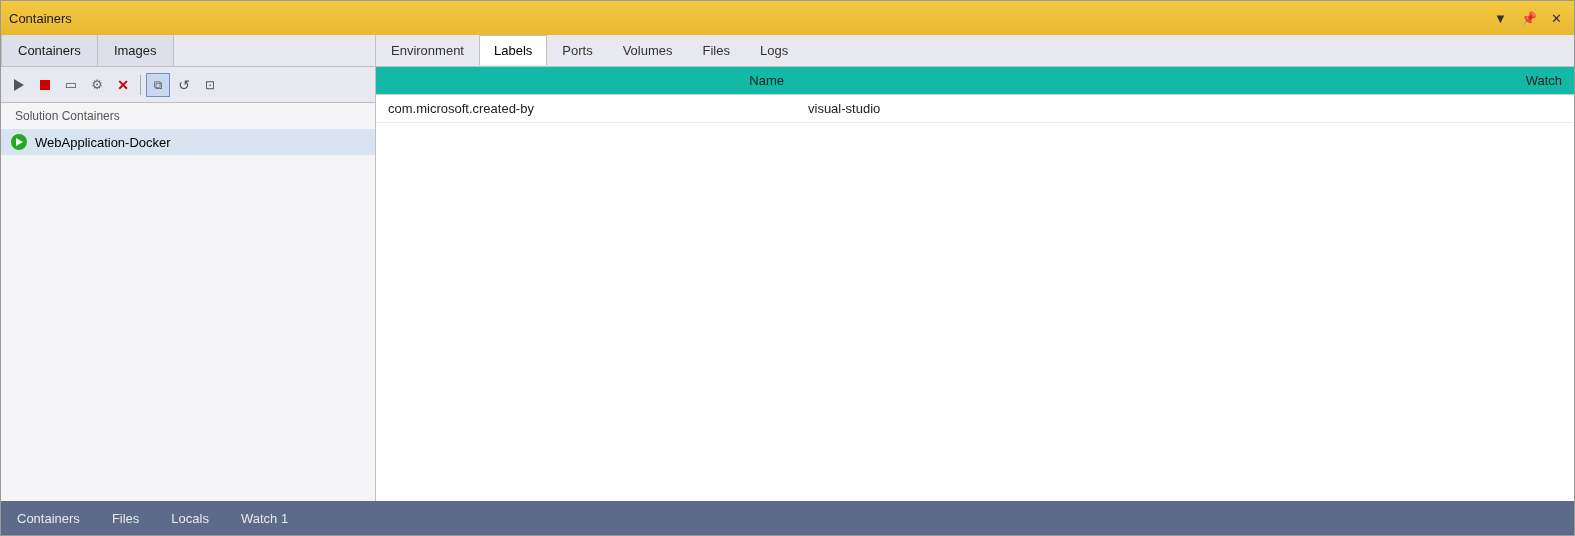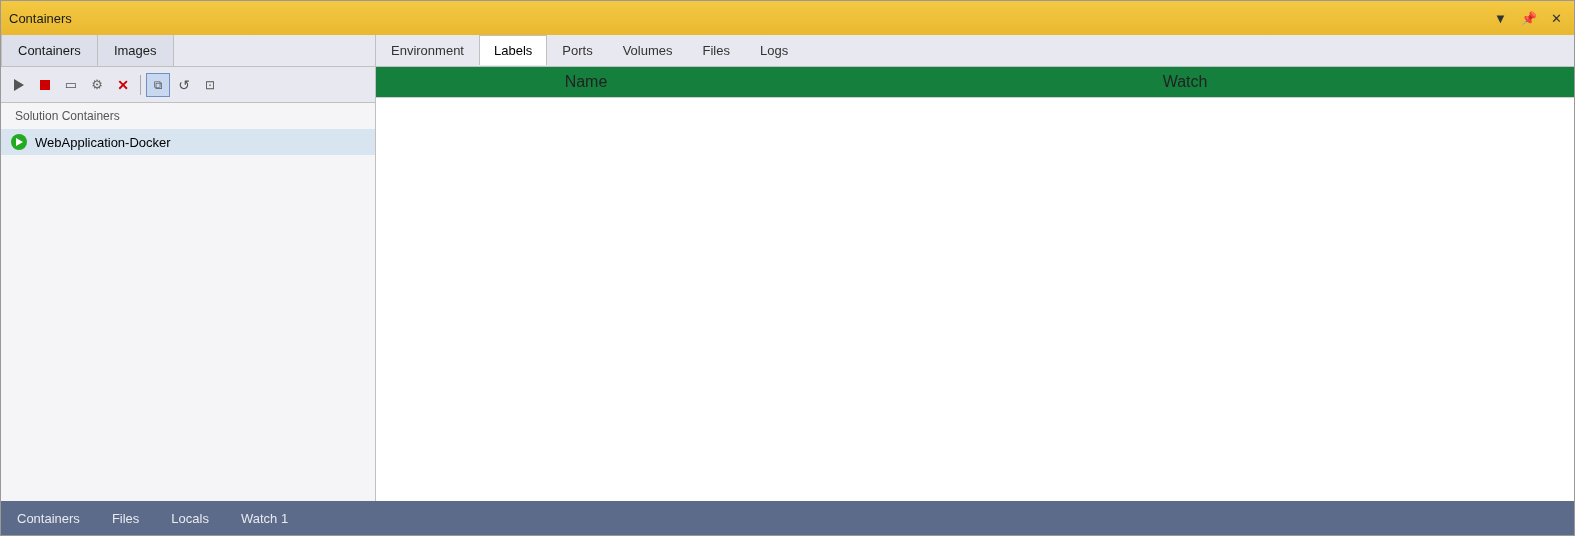"Name" .data-table th { background: #15803d -> #14b8a6; font-size: 16px -> 13px; text-align: center -> right }
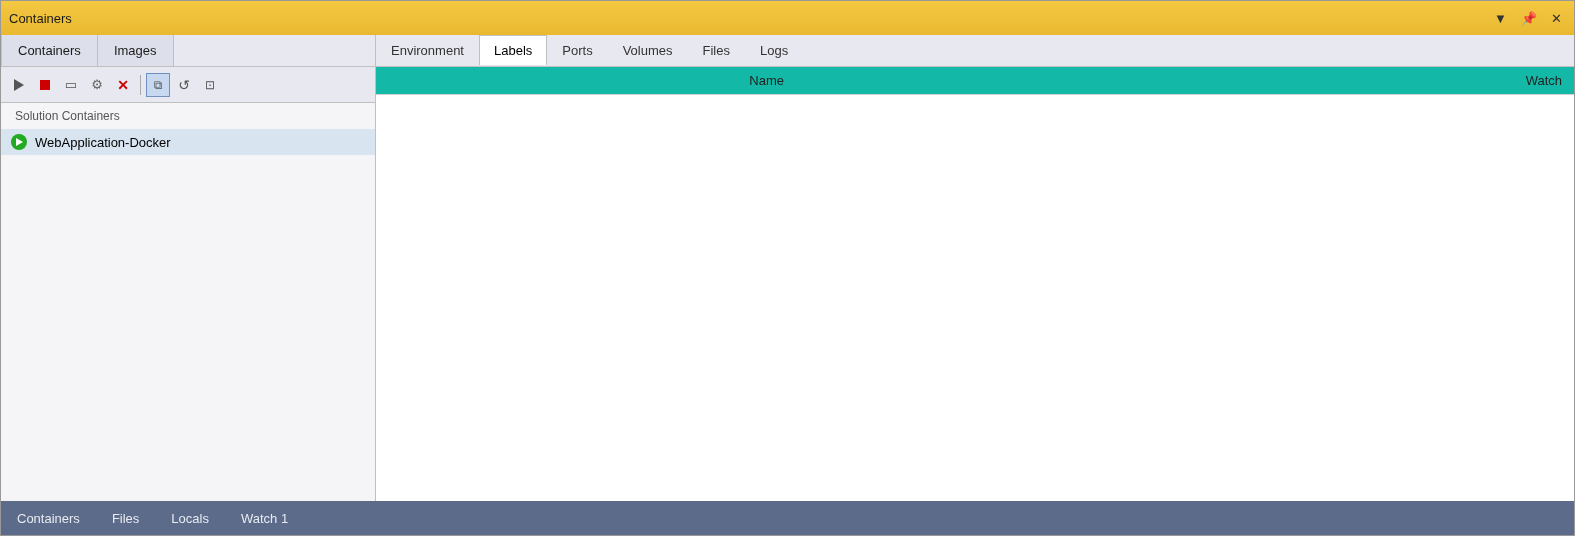"com.microsoft.created-by" tr { html: none -> <tr> <td>com.microsoft.created-by</td> <td>visual-studio</td> </tr> }
